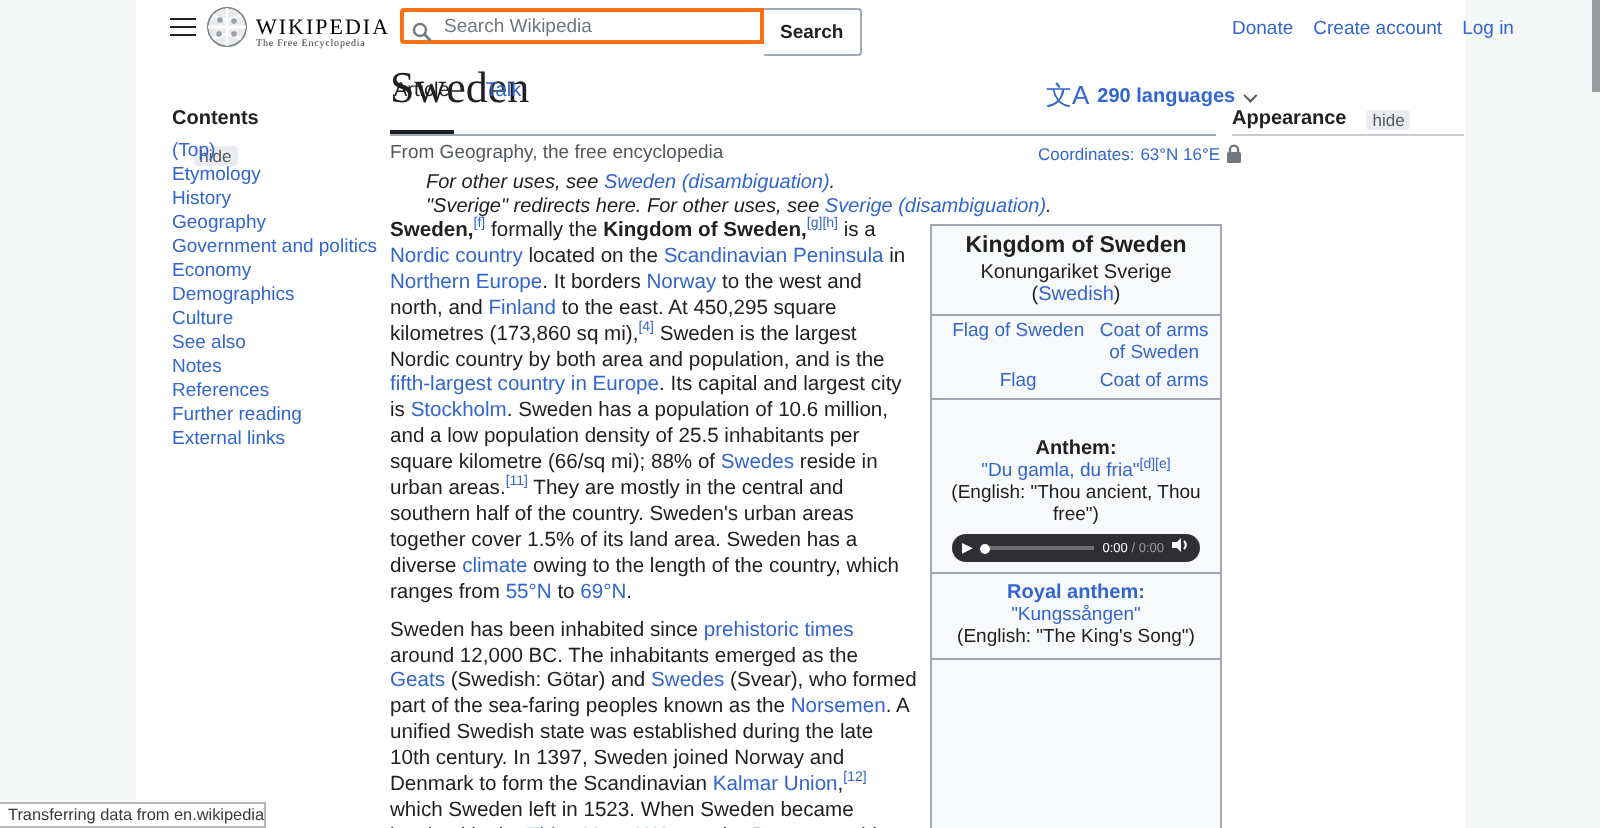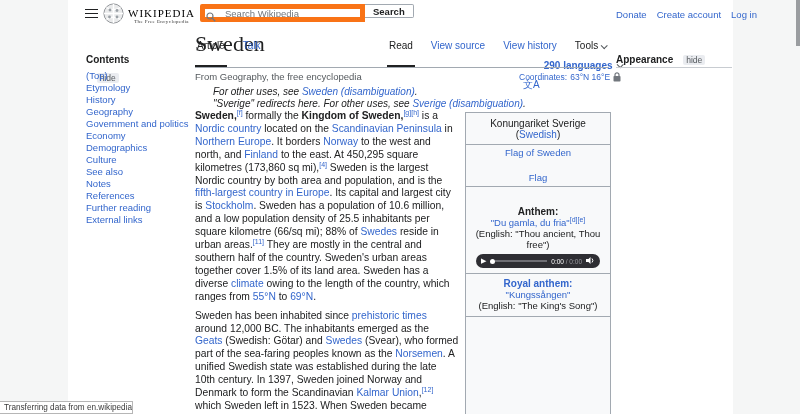"WIKIPEDIA" #logo-text { text-align: center -> left }
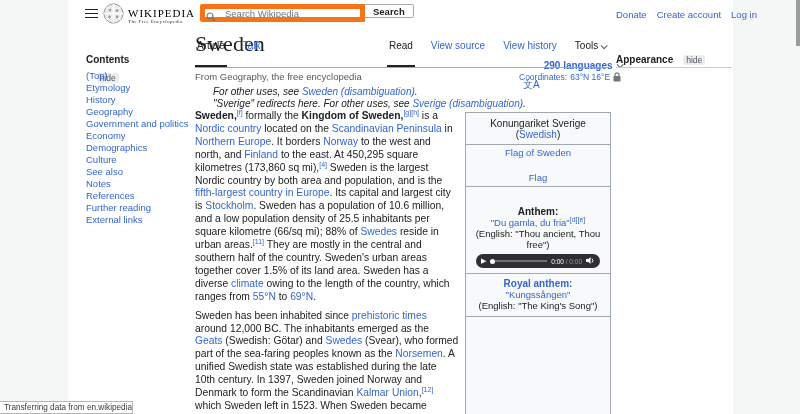"Search Wikipedia" #search-input { border: 5px solid #f97316 -> 2px solid #f97316; width: 165px -> 182px }
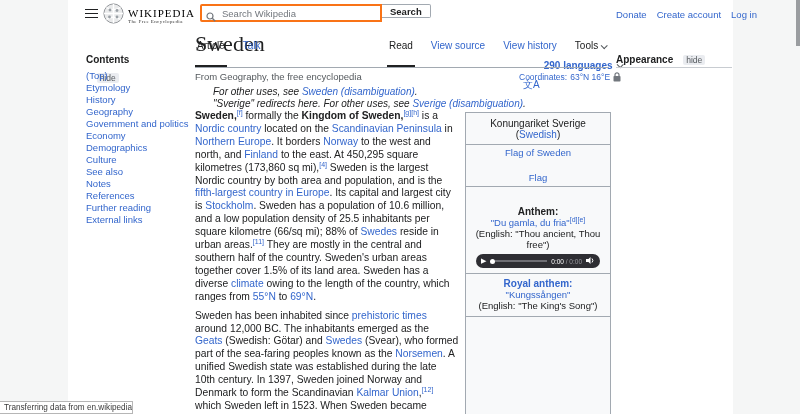"Search" #search-btn { height: 14px -> 24px }
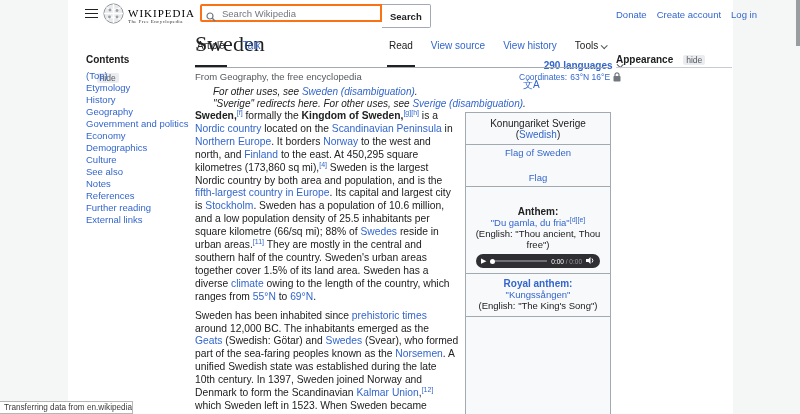"Read" span { html: <span> <span>Read</span> <span>View source</span> <span>View history</span> <span> <span>Tools</span> <span></span> </span> </span> -> none }
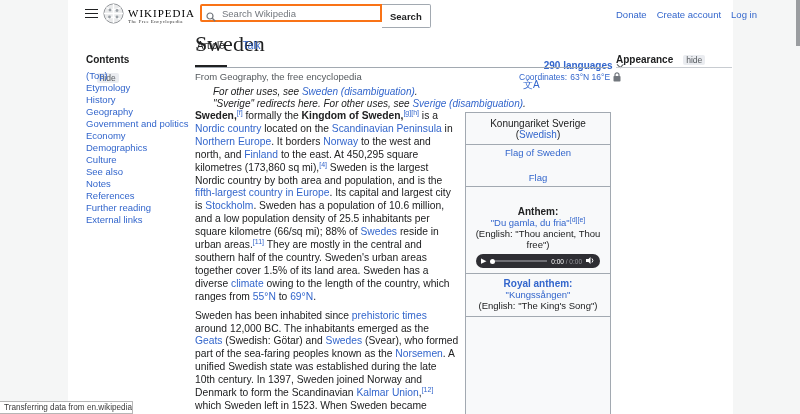"文A" #lang-icon { font-size: 10px -> 13px; margin-top: 39px -> none }
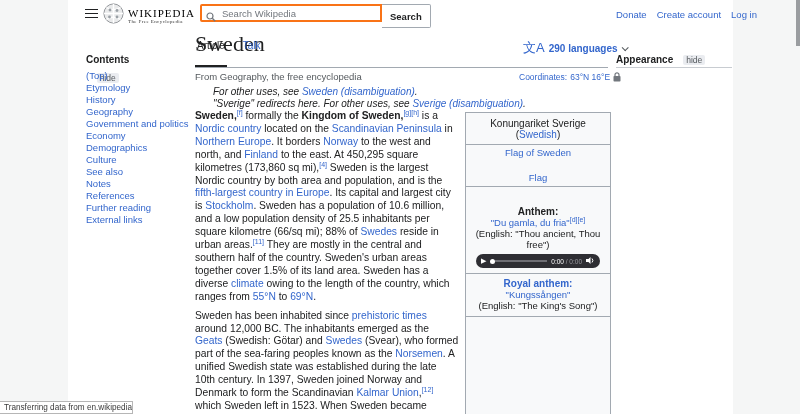"Kingdom of Sweden" div { html: none -> <div>Kingdom of Sweden</div> }
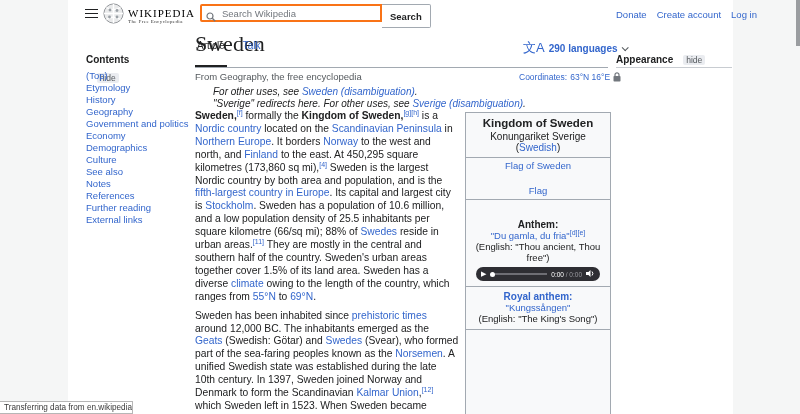"Coat of arms of Sweden" div.ib-imgcell { html: none -> <div> <span>Coat of arms of Sweden</span> <span>Coat of arms</span> </div> }
